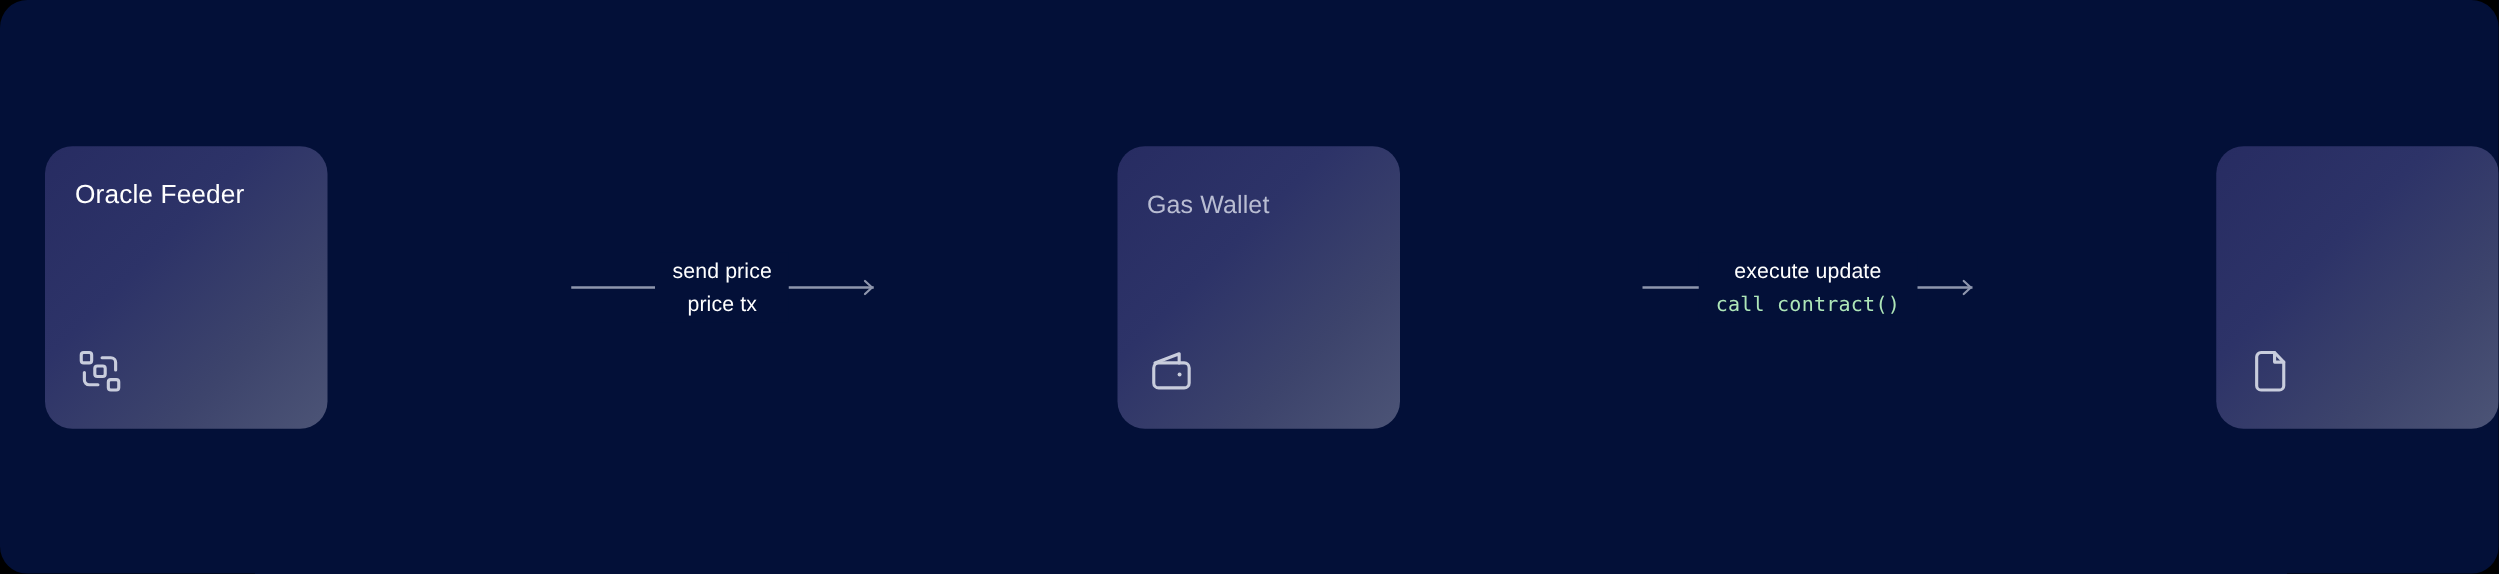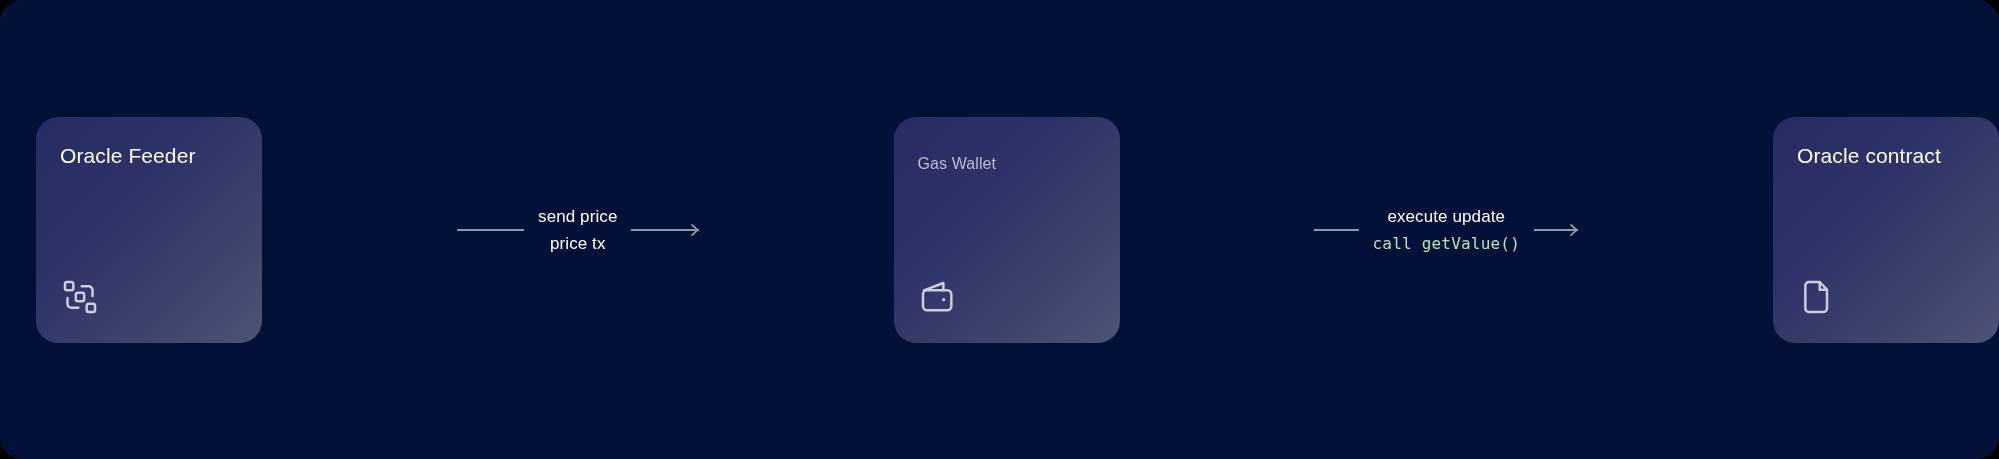"Gas Wallet" .node-subtitle { font-size: 16px -> 20px }
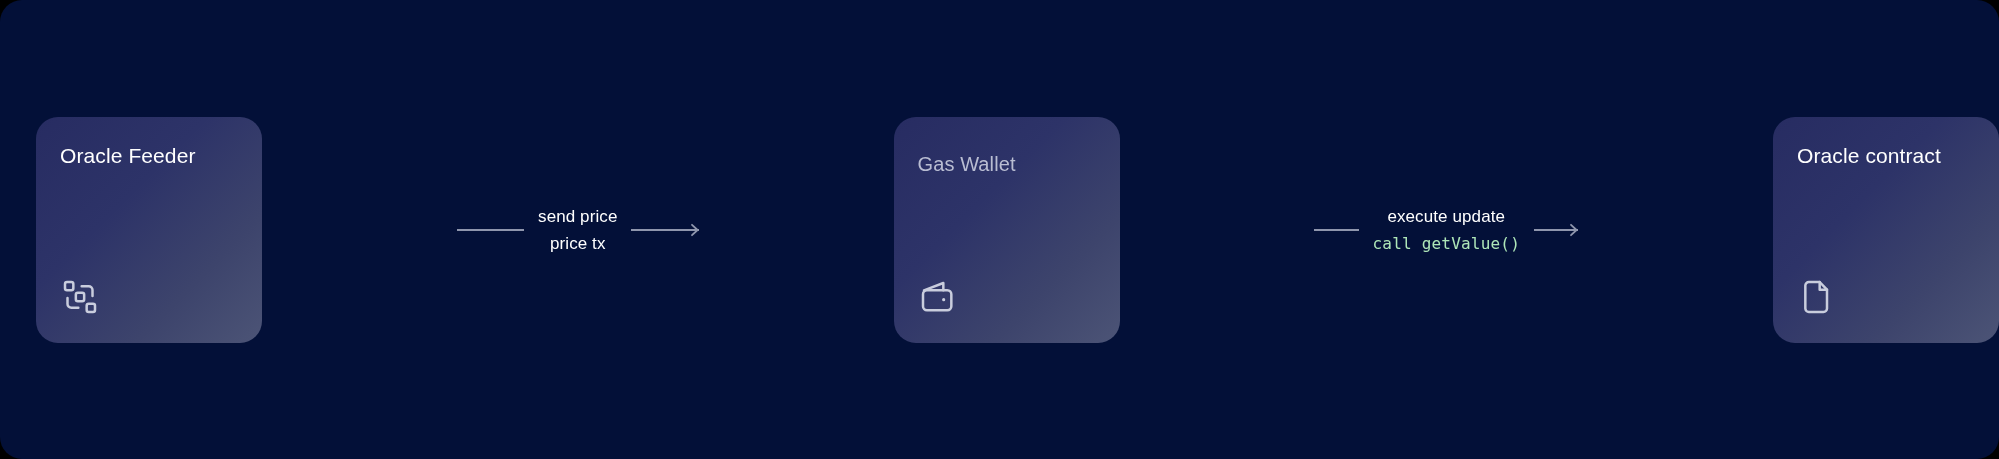"Oracle contract" div.node-title { html: <div>Oracle contract</div> -> none }
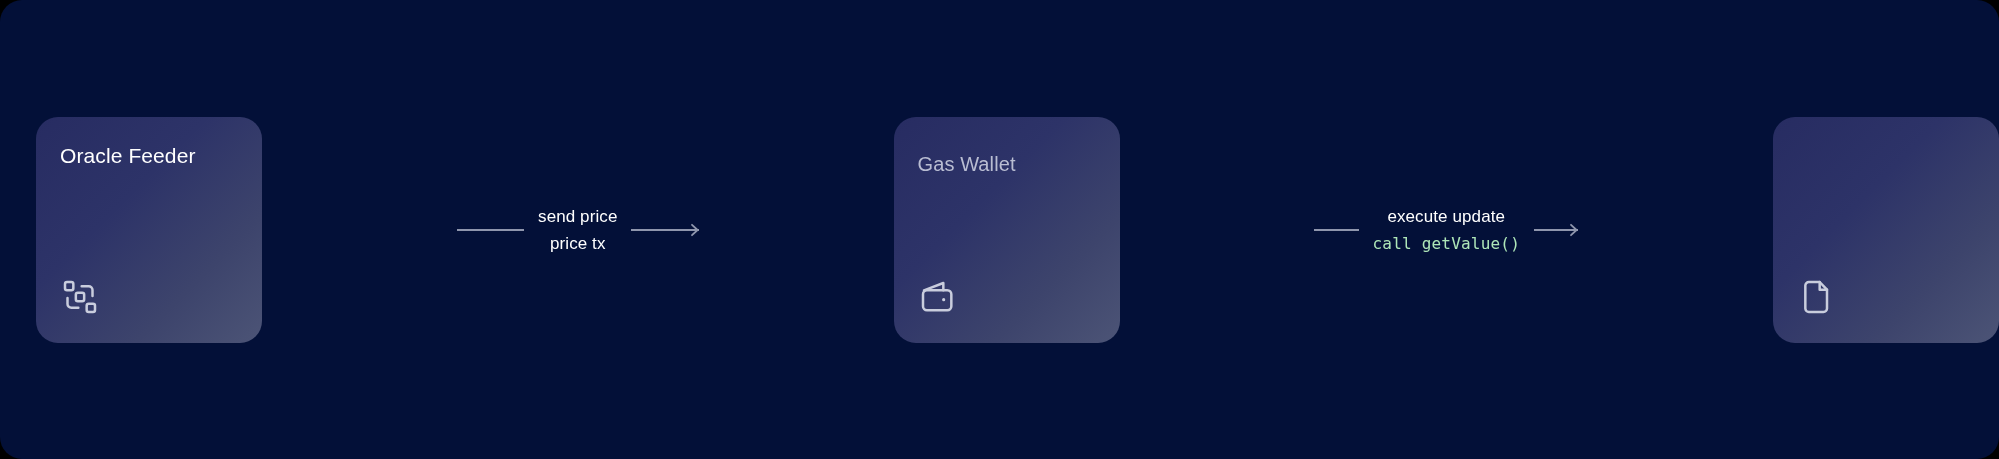"call getValue()" span.conn-code { text: getValue -> contract }
